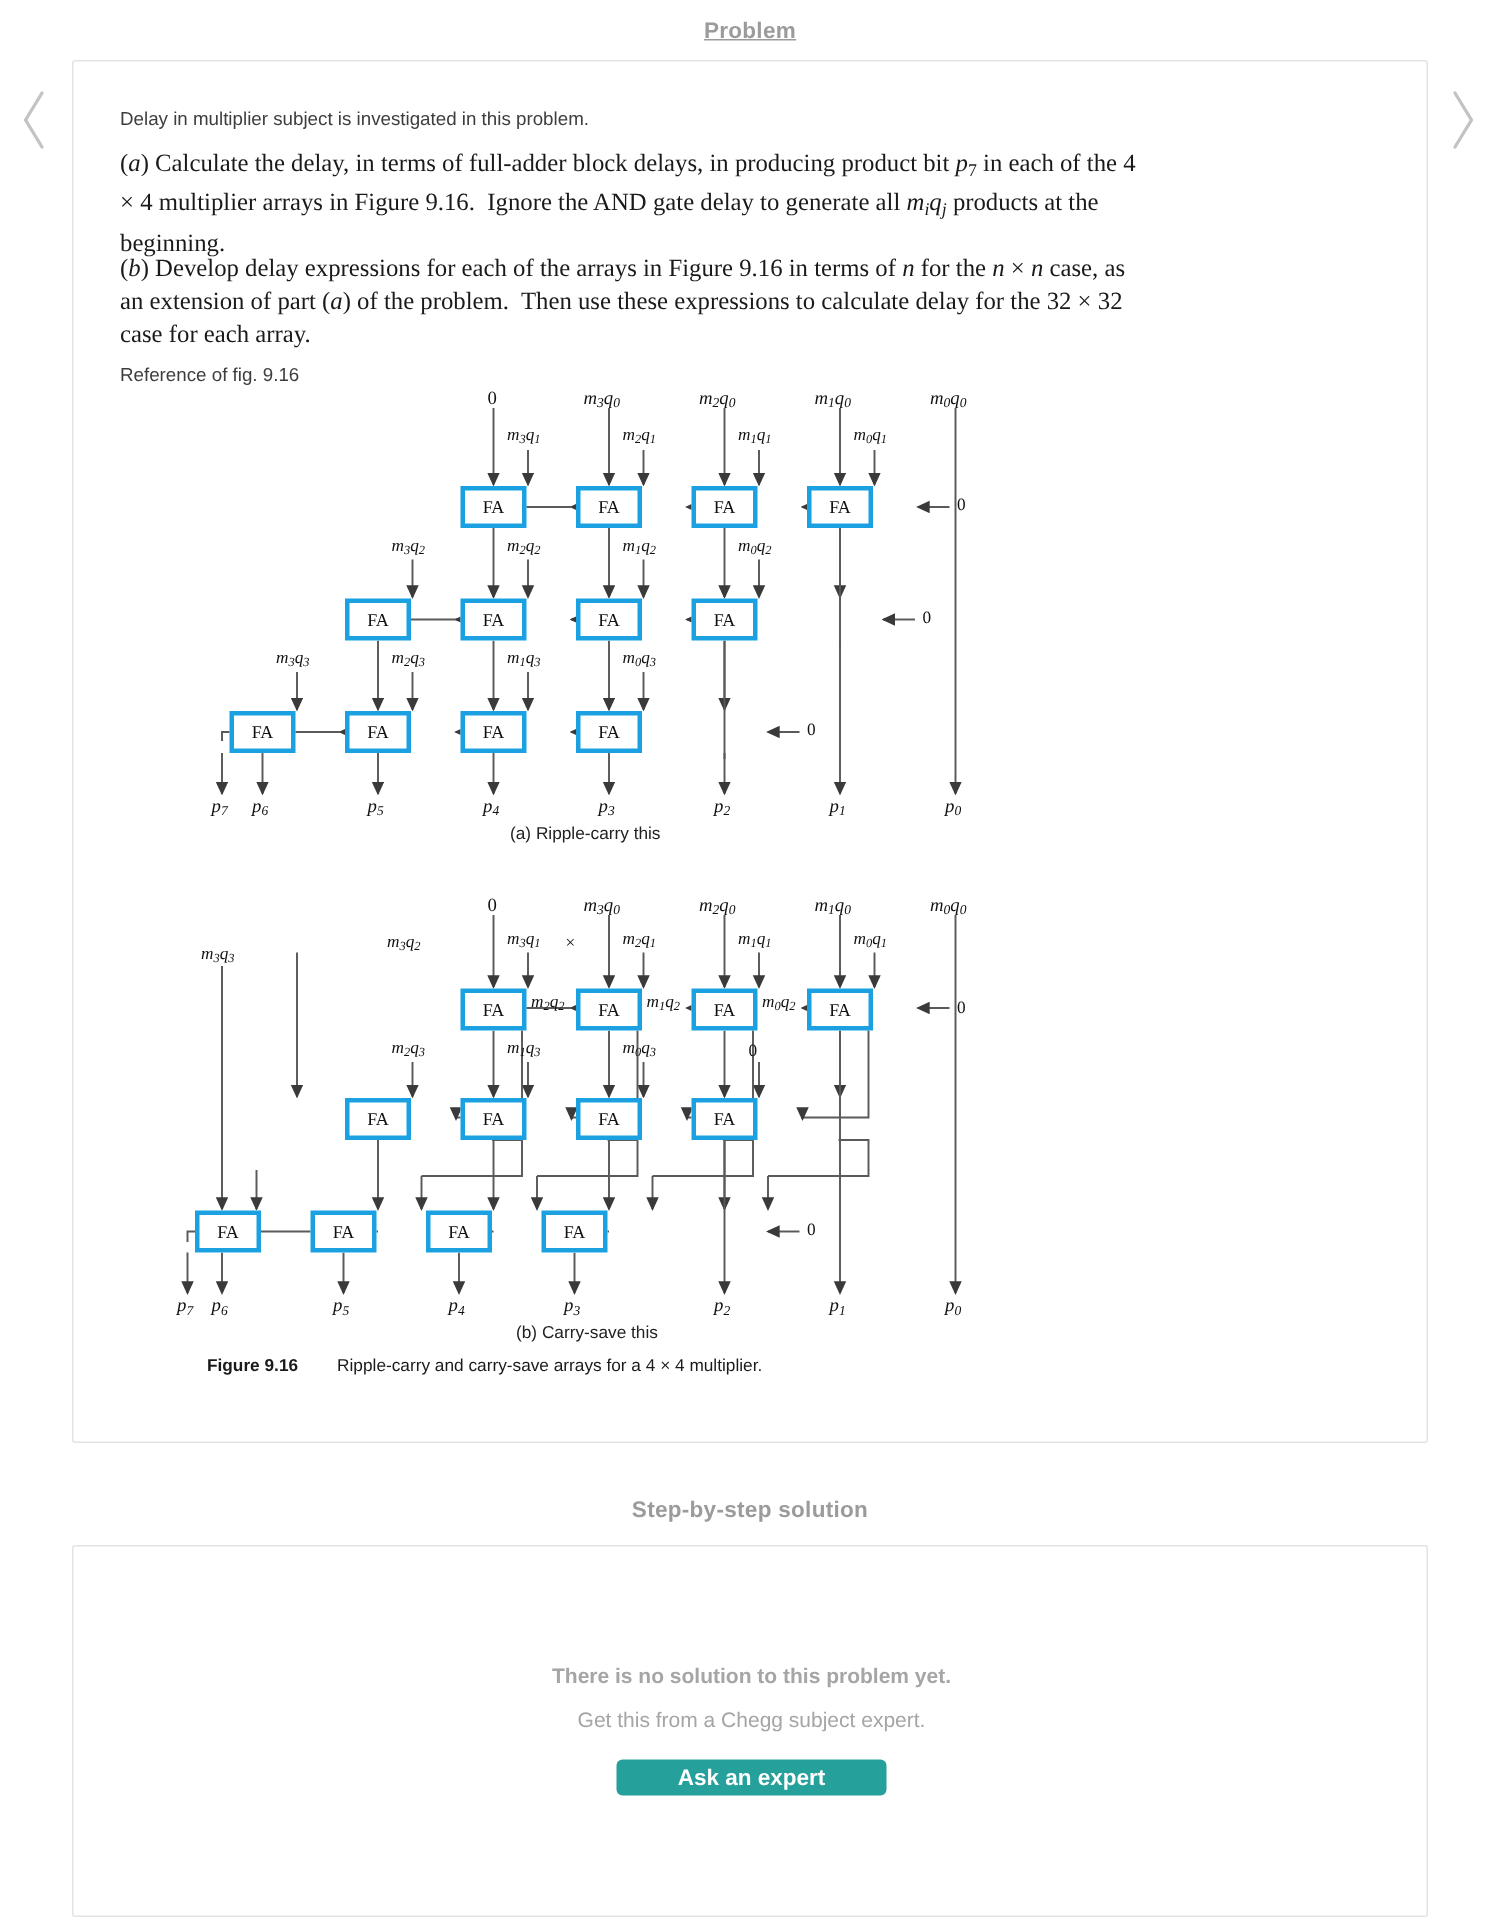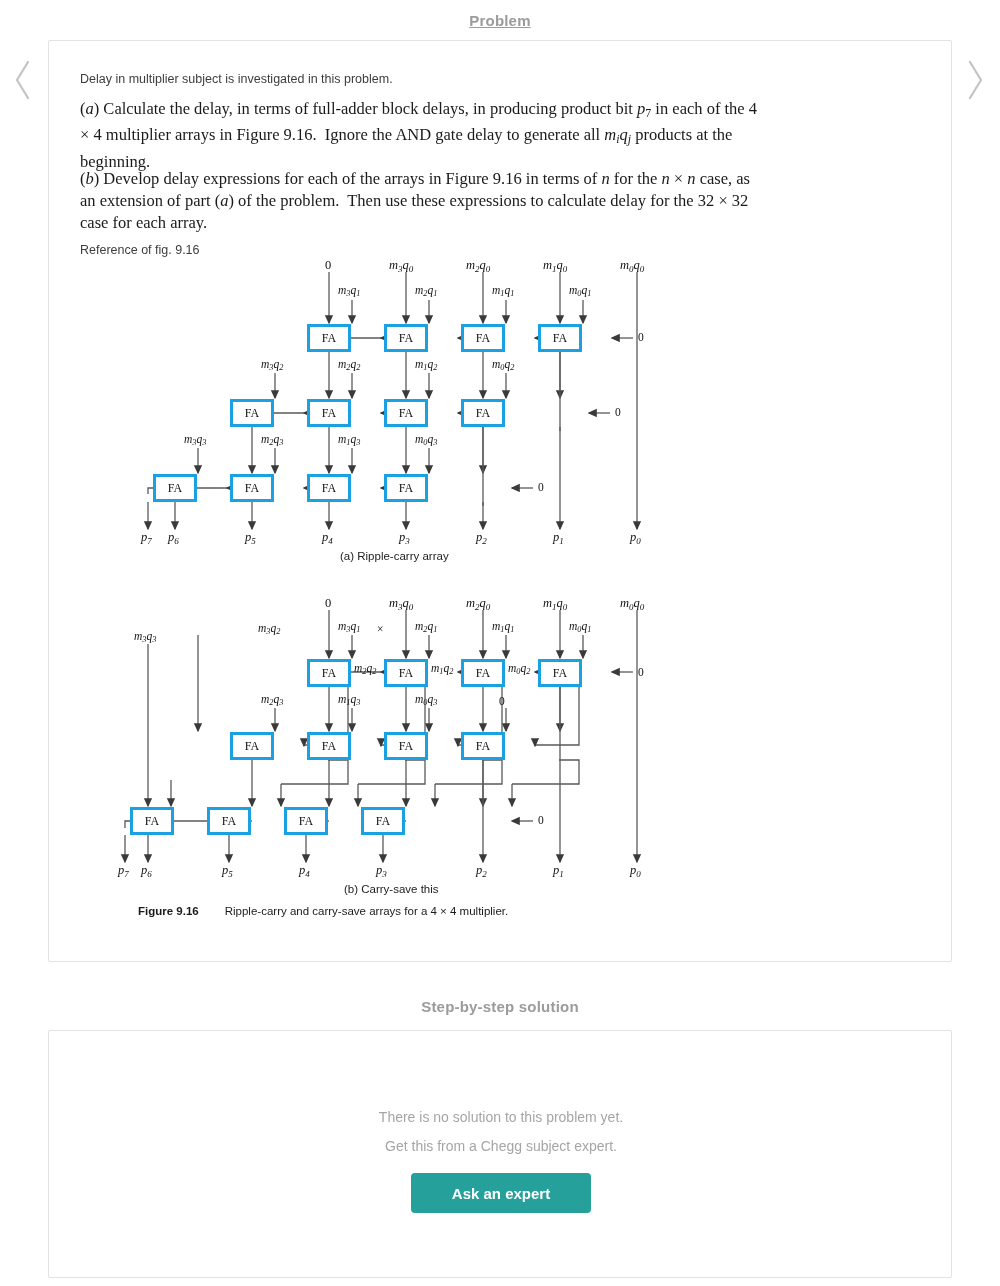"(a) Ripple-carry array" span.caption { text: array -> this }
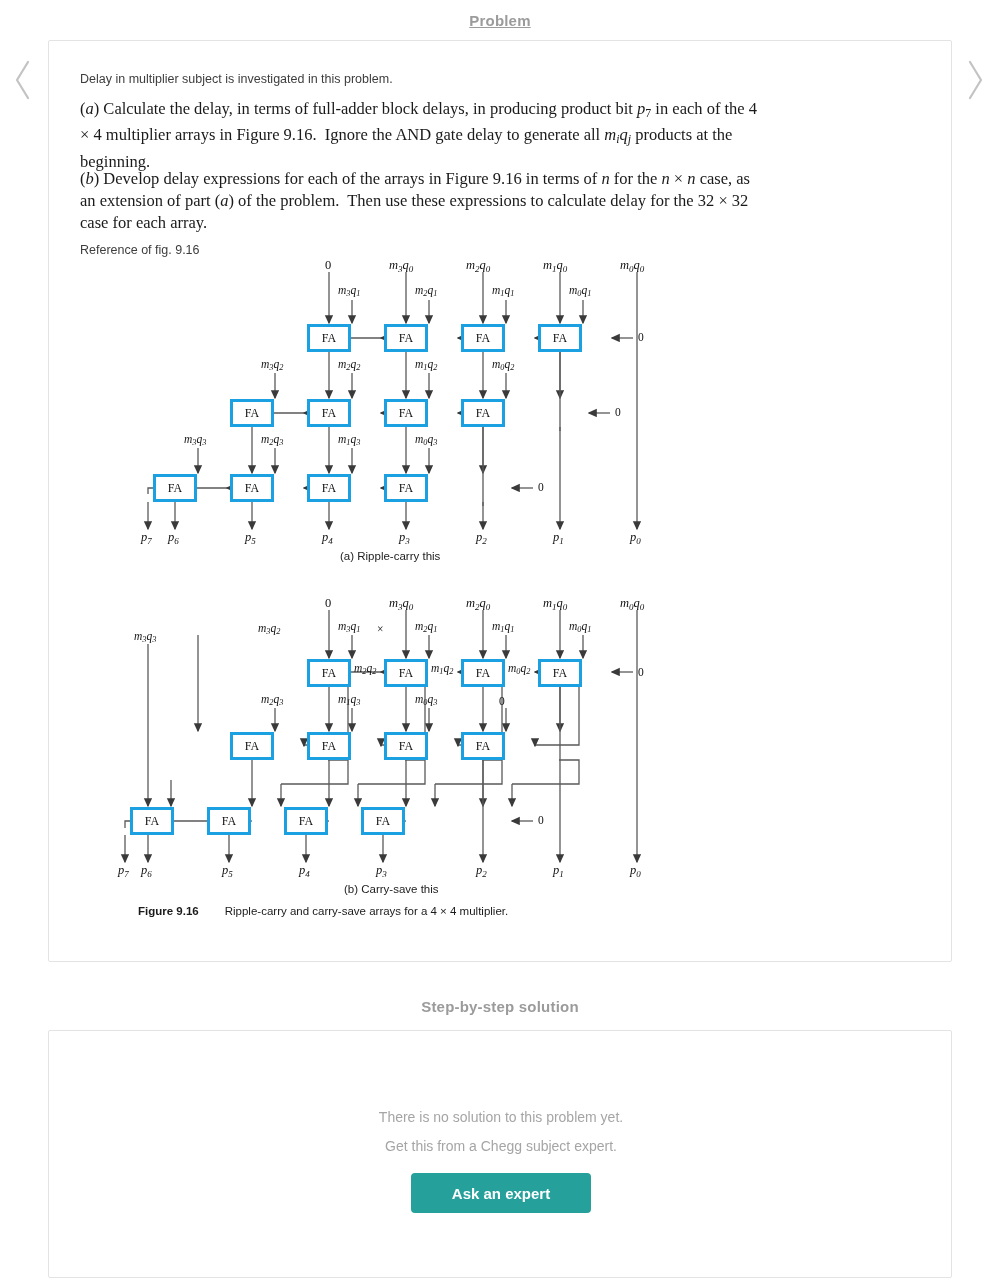"There is no solution to" #sol-line-1 { font-weight: none -> bold }
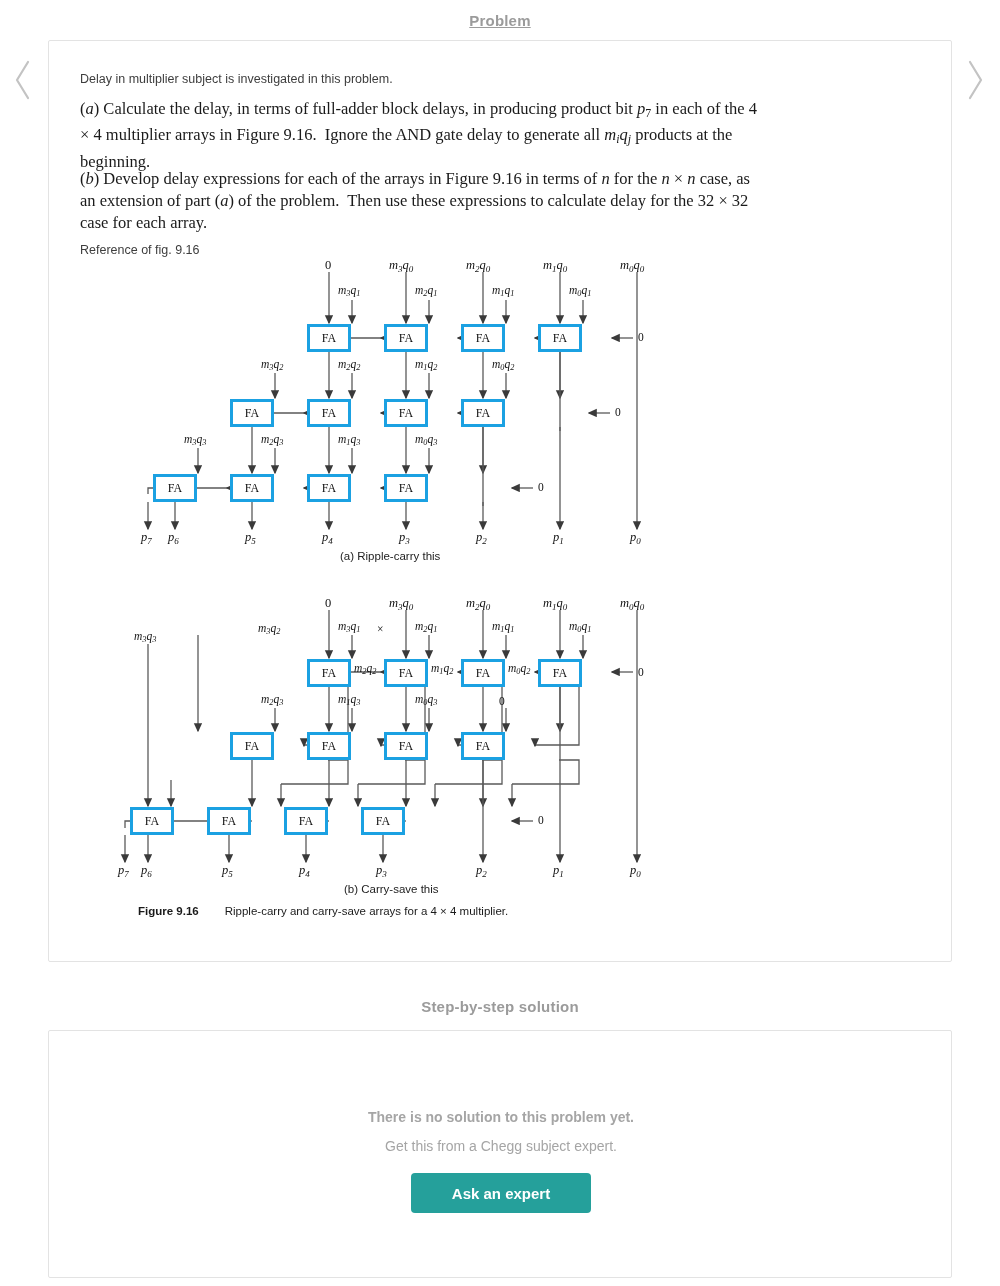"Ask an expert" #ask-btn { height: 40px -> 24px }
